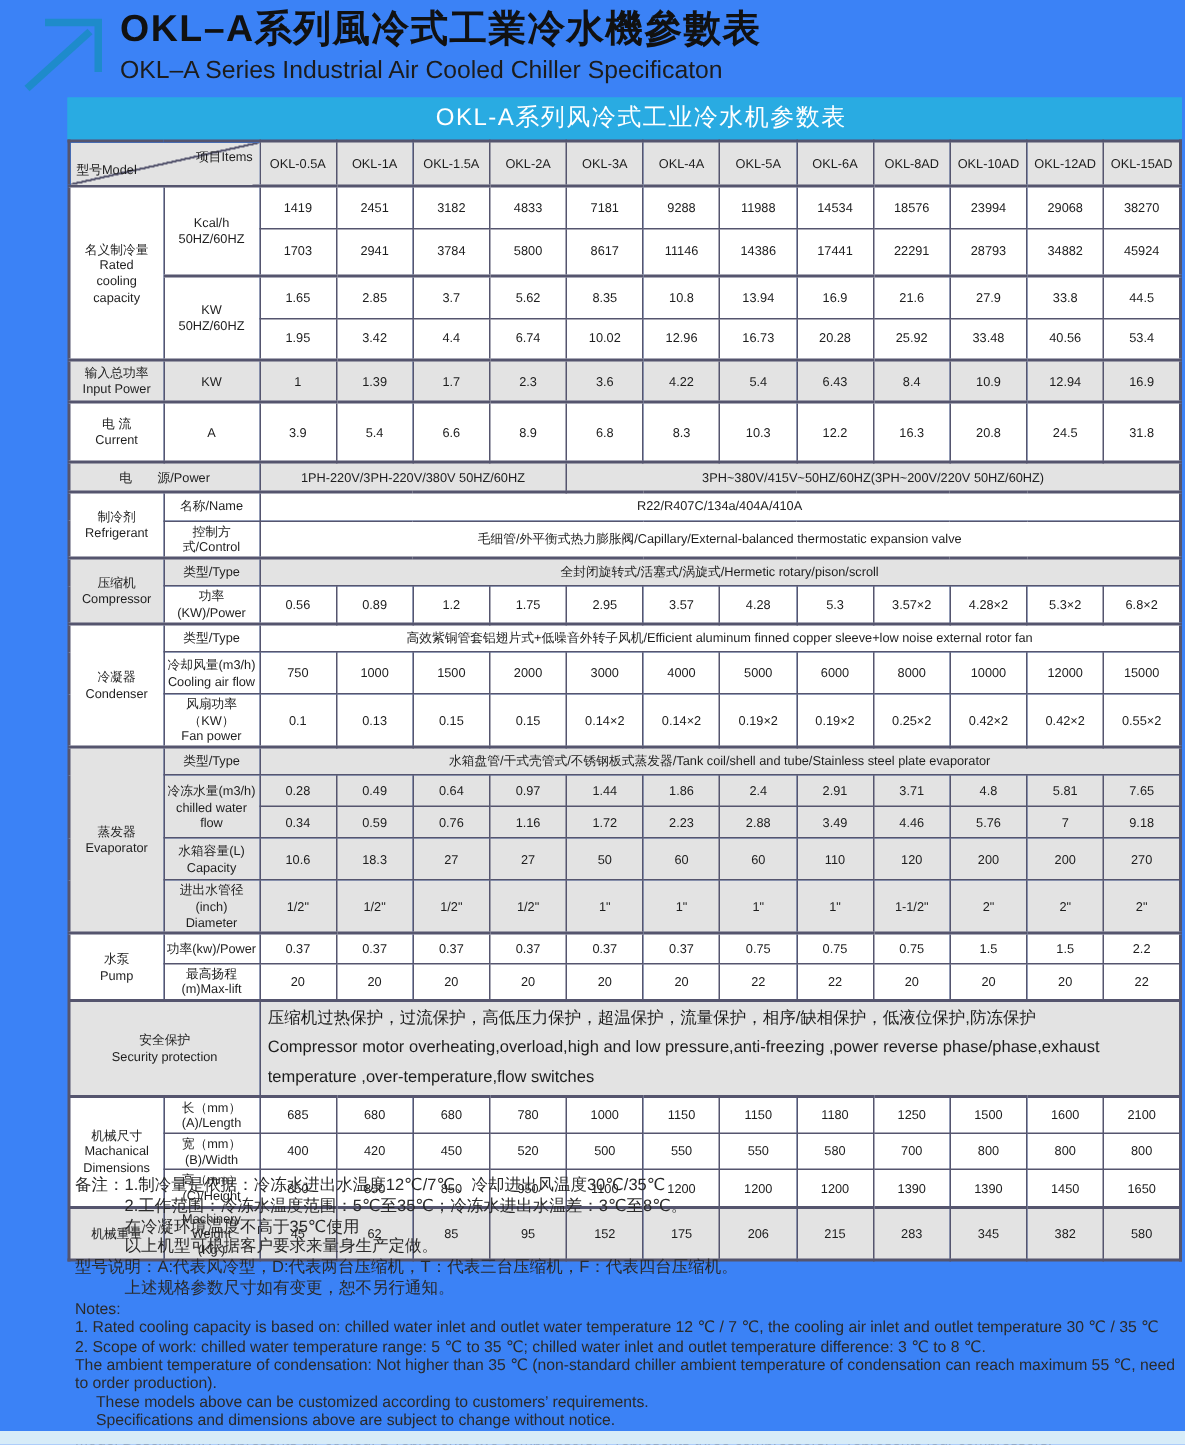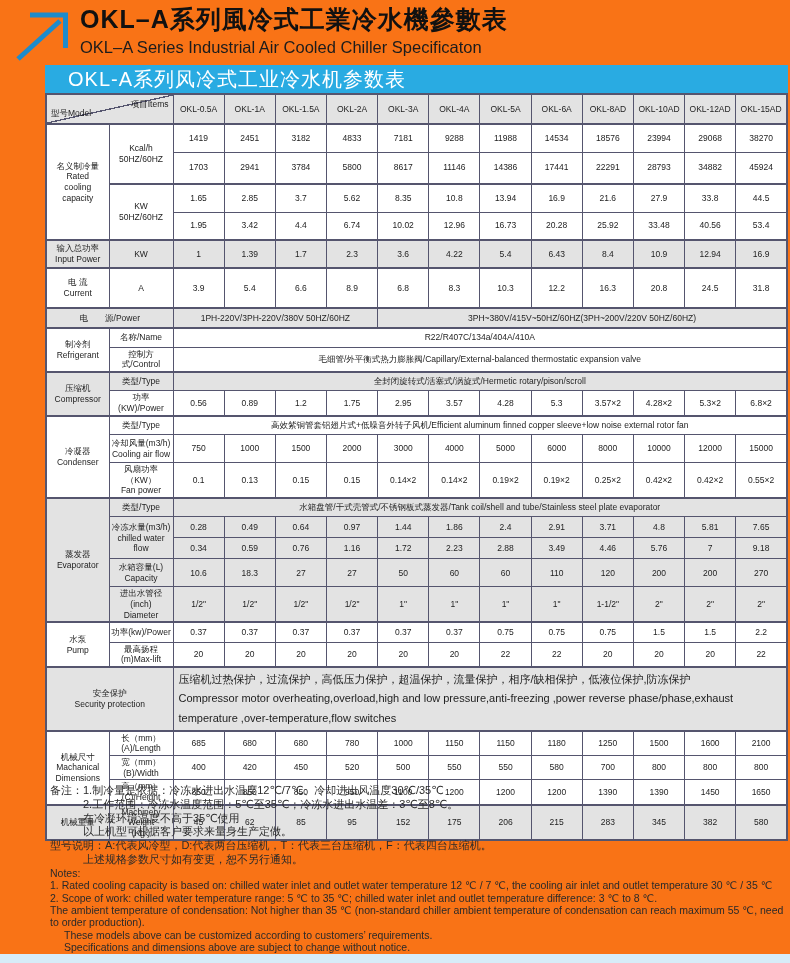"OKL–A系列風冷式工業冷水機參數表" .page { background: #f97316 -> #3b82f6 }
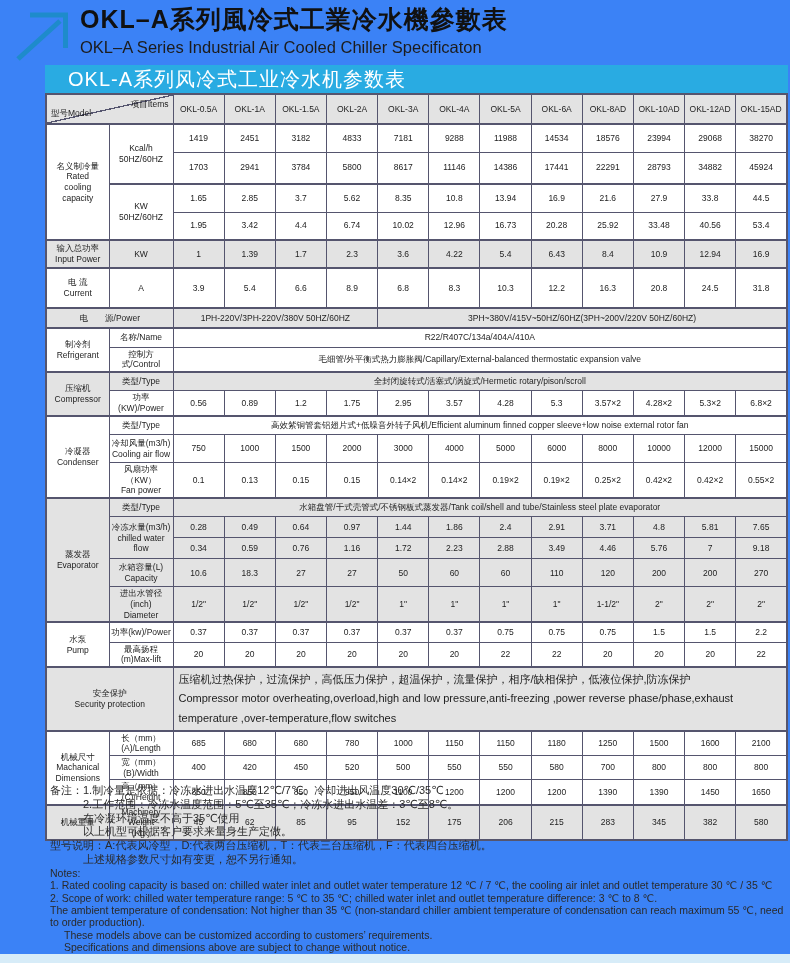"OKL-A系列风冷式工业冷水机参数表" .caption { font-size: 20px -> 16px; text-align: none -> center }
